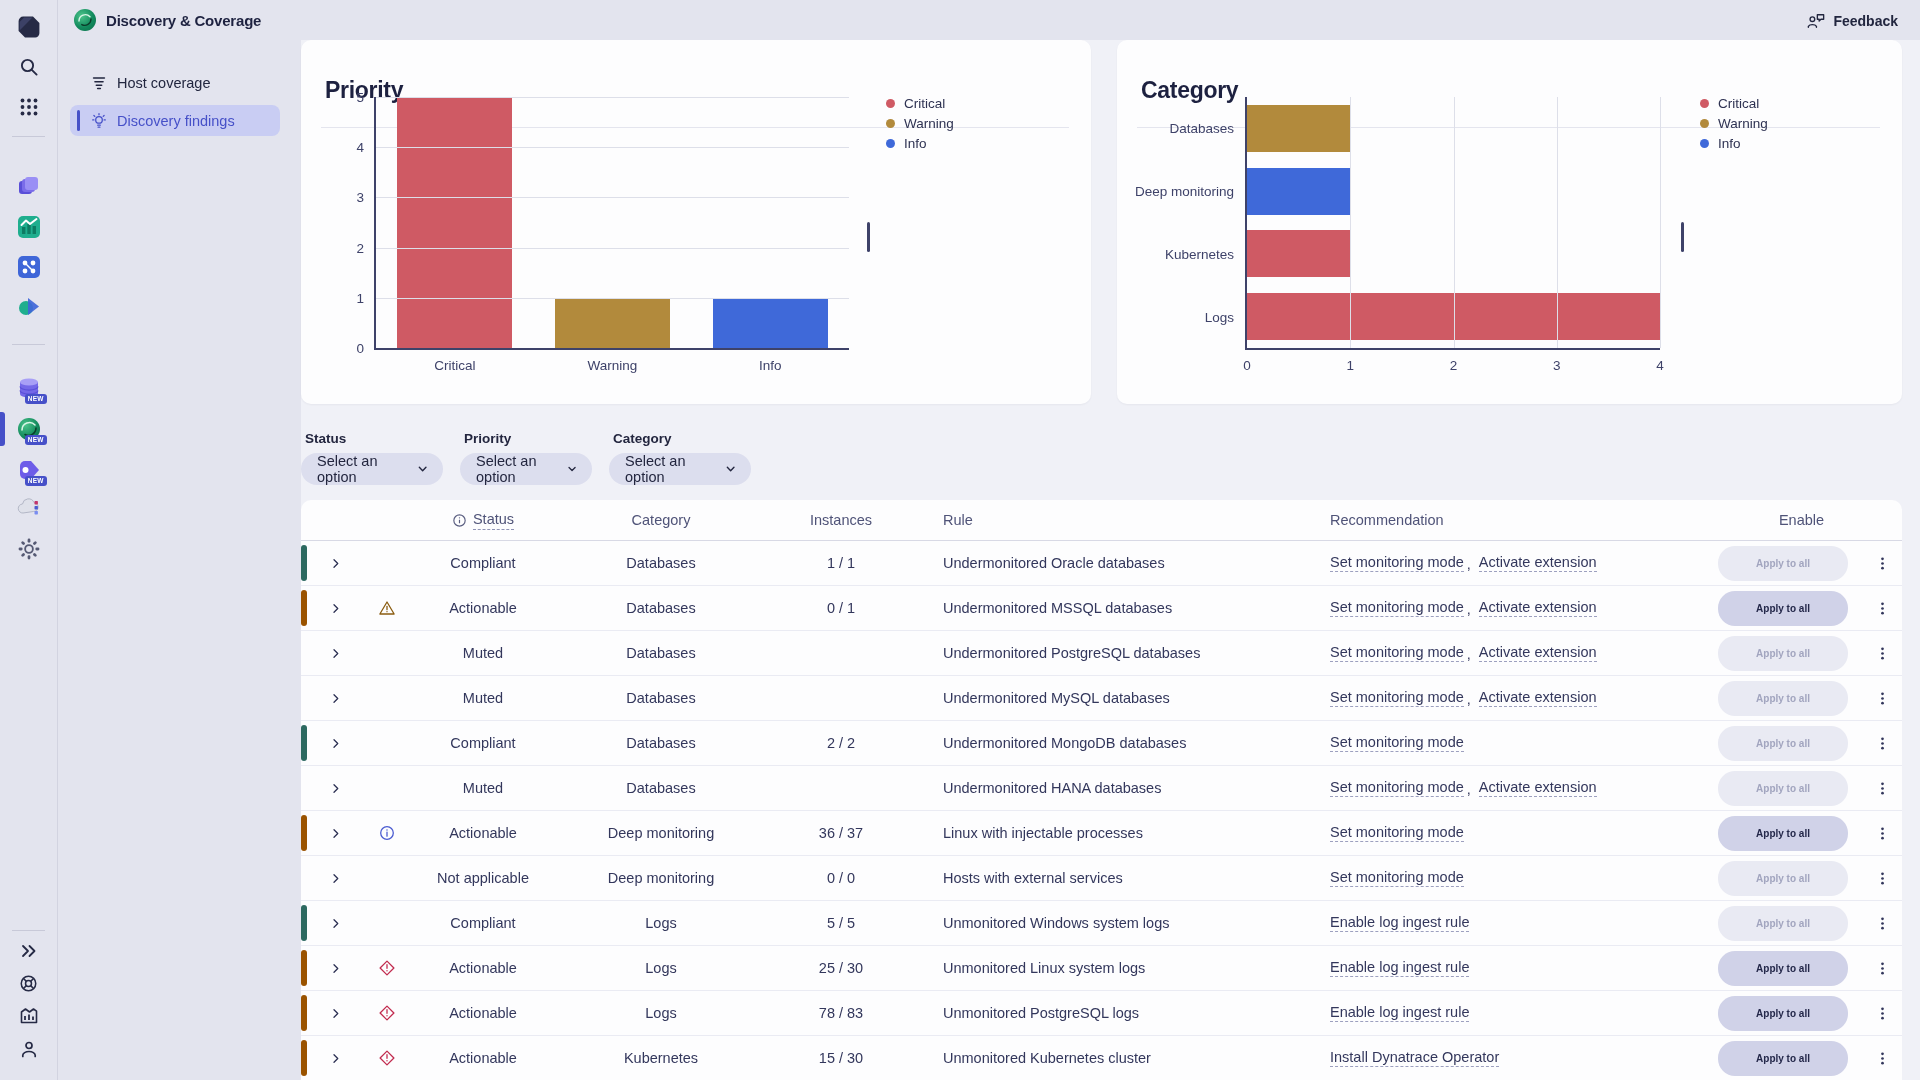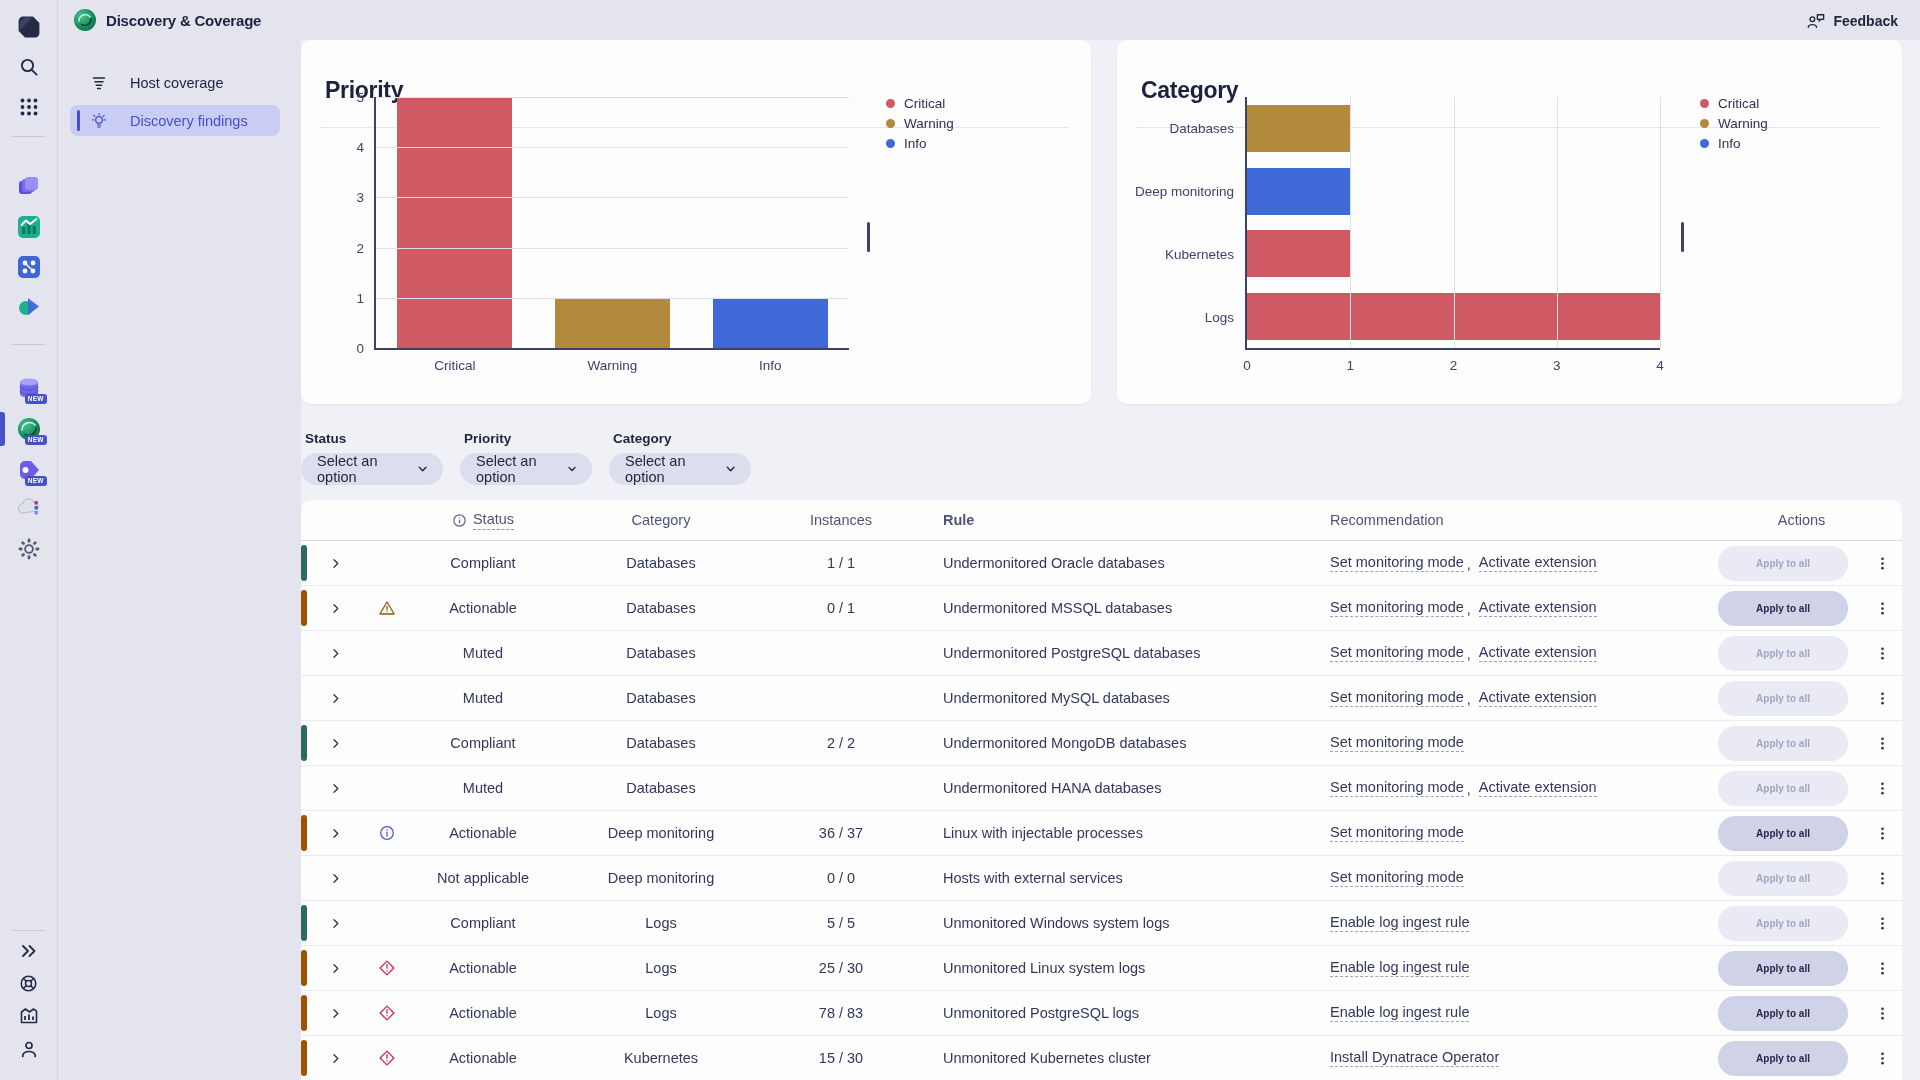"Host coverage" .side-item { gap: 22px -> 9px }
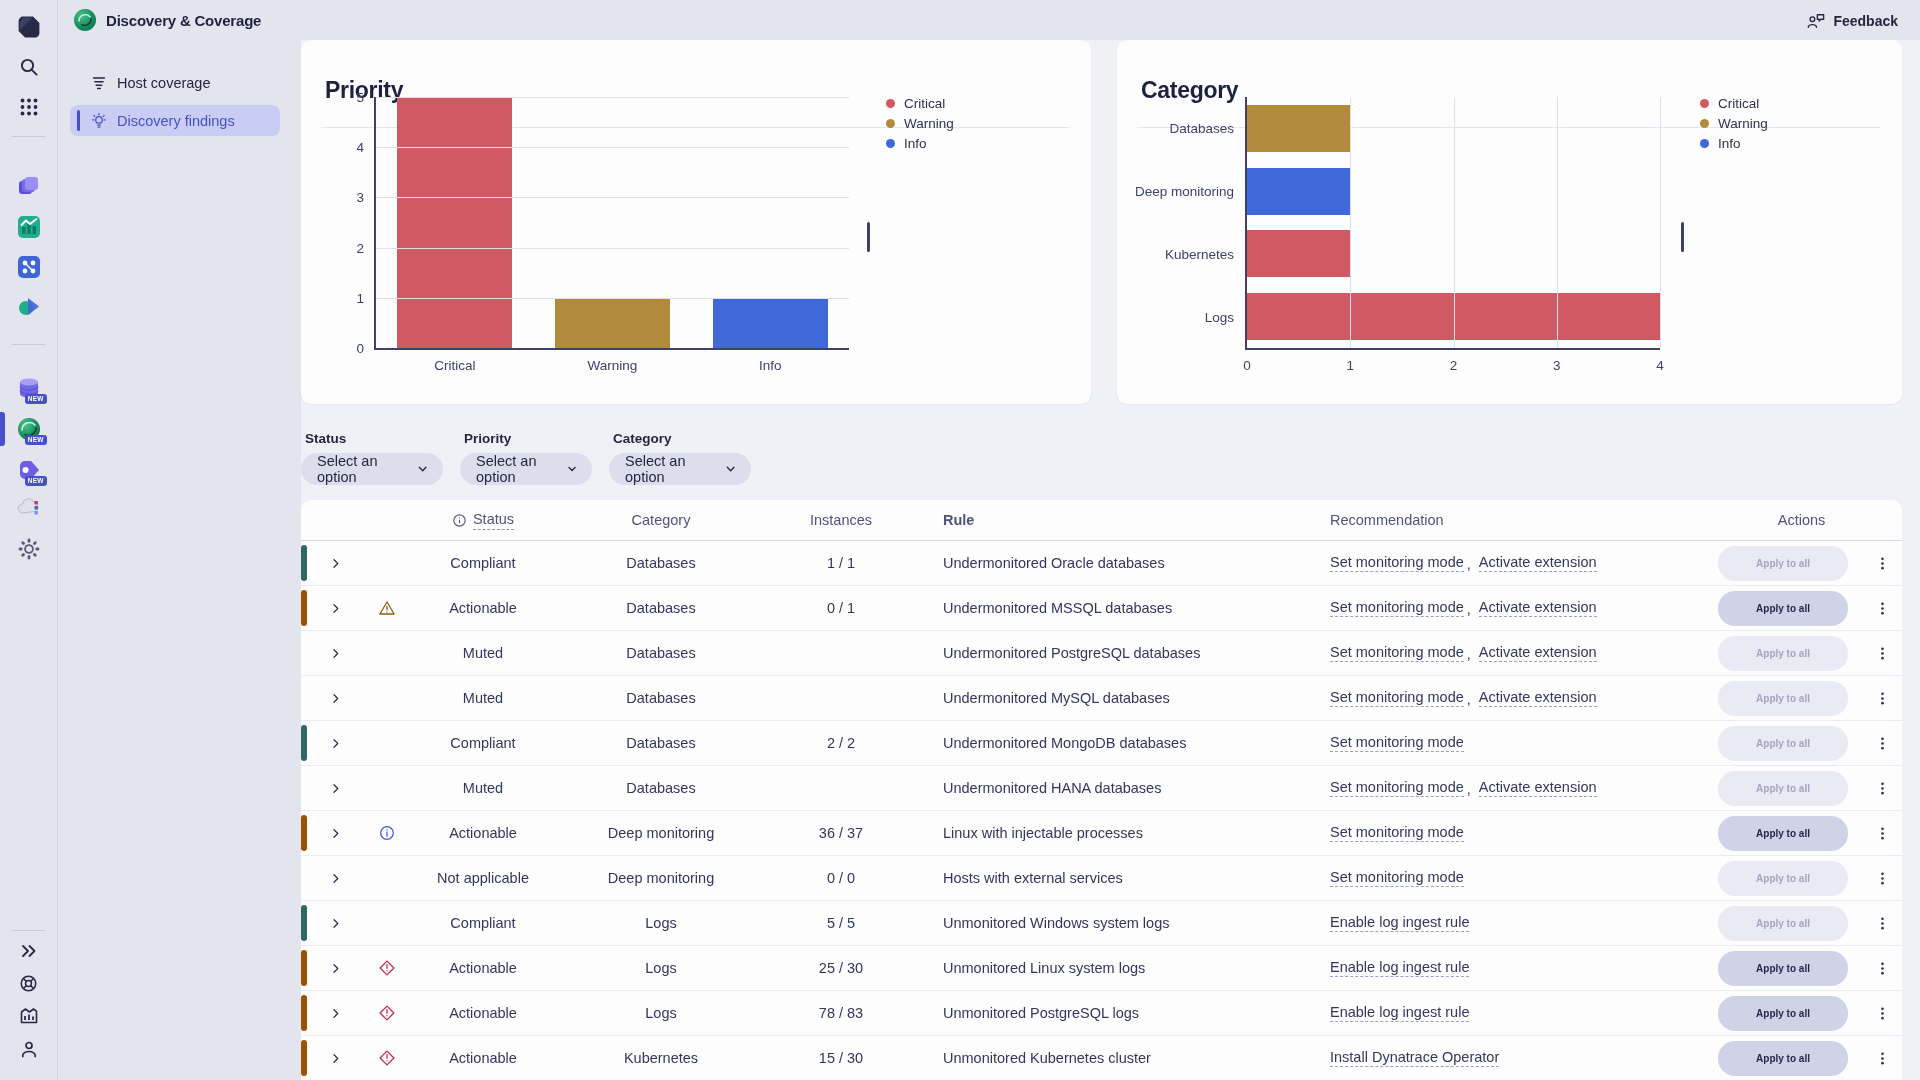"Rule" .th-rule { font-weight: bold -> none }
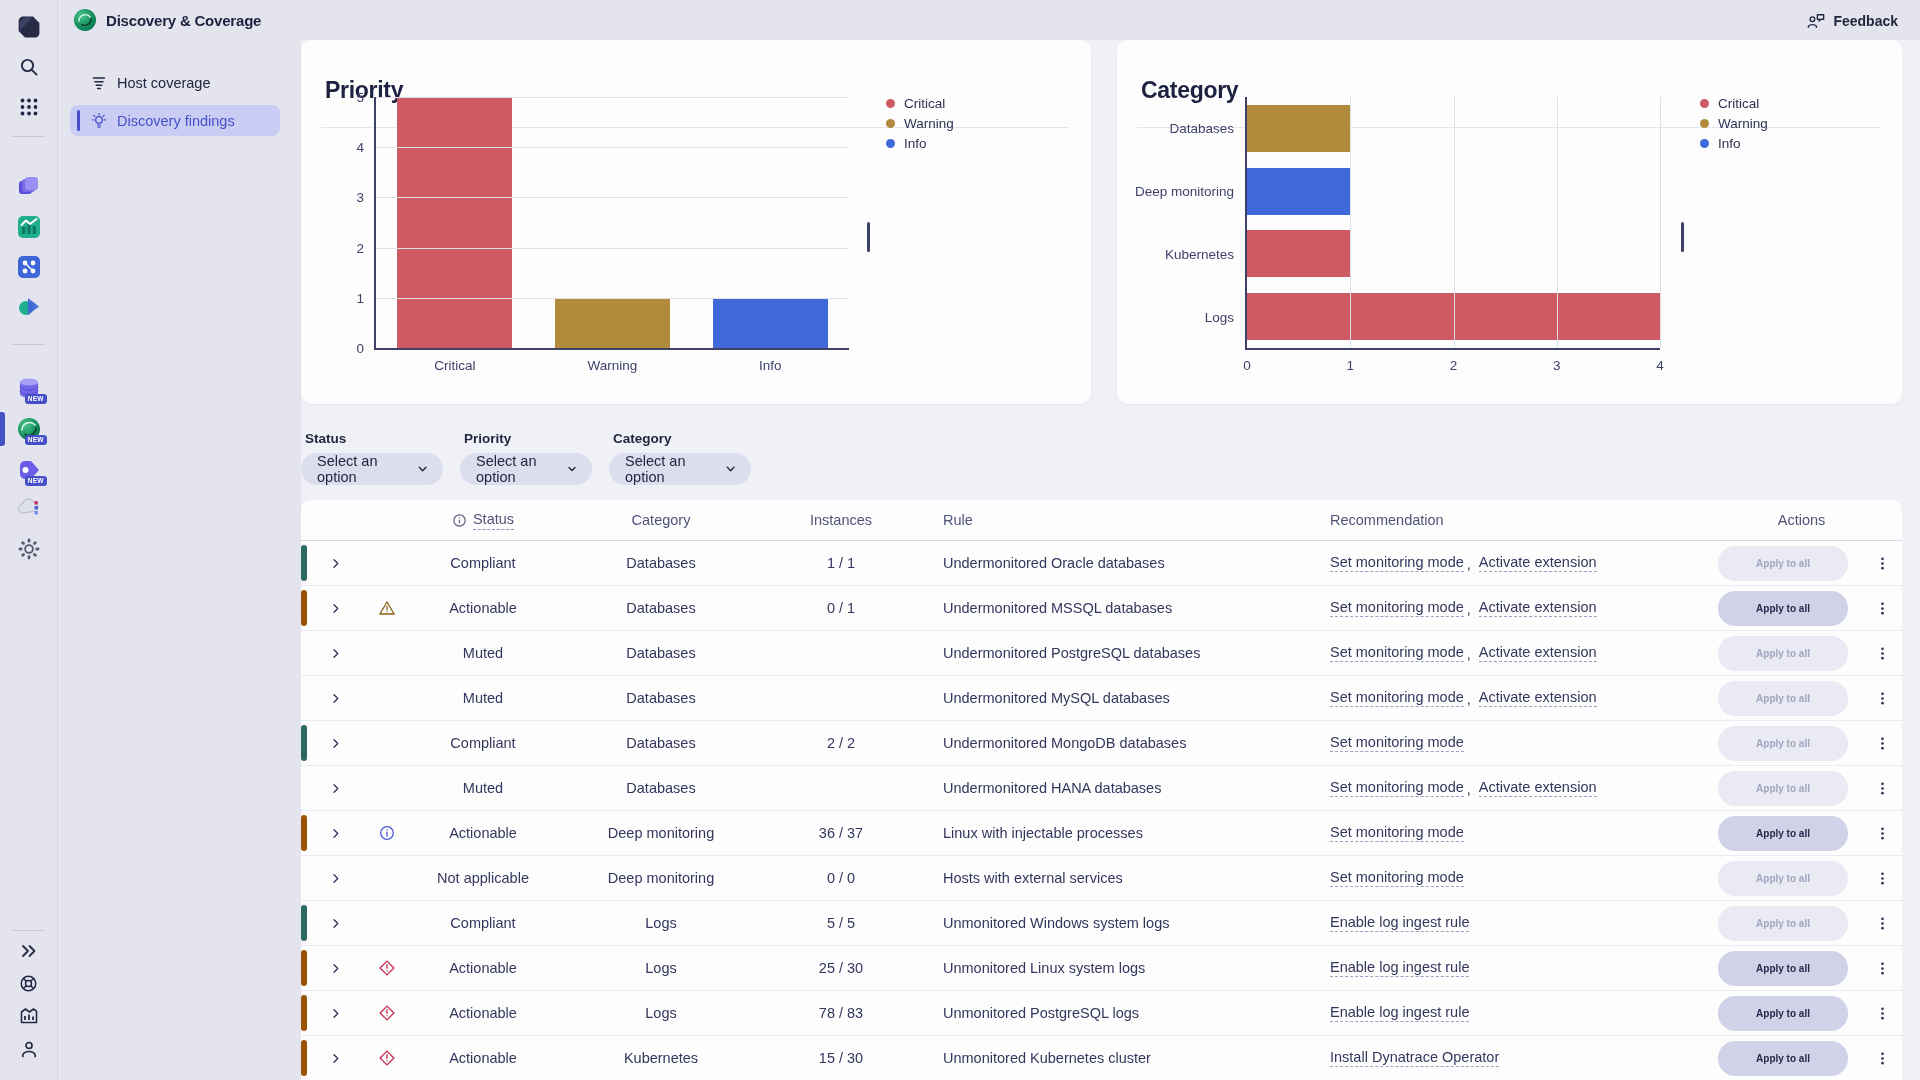"Actions" div.th { text: Actions -> Enable }
